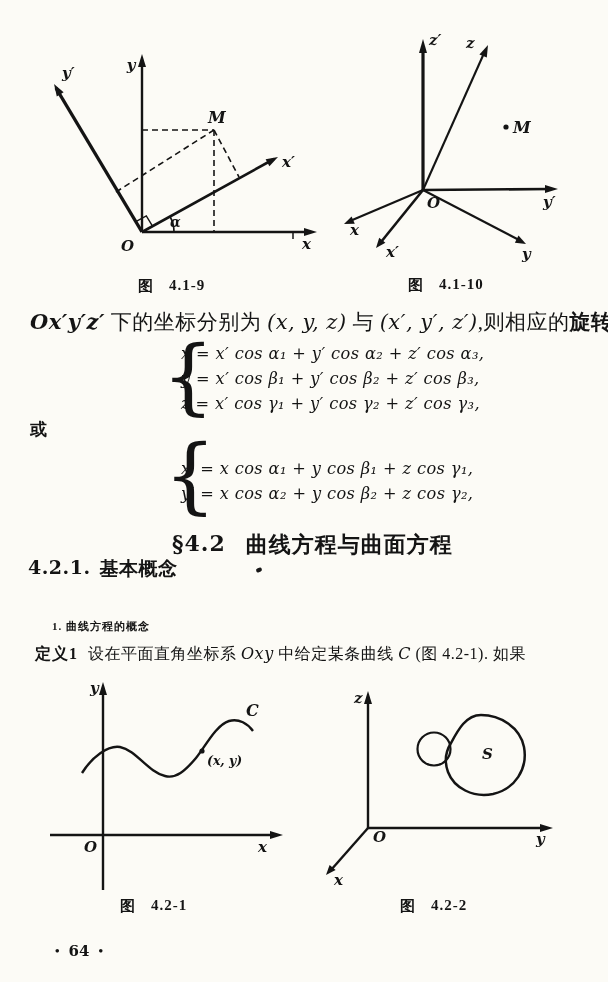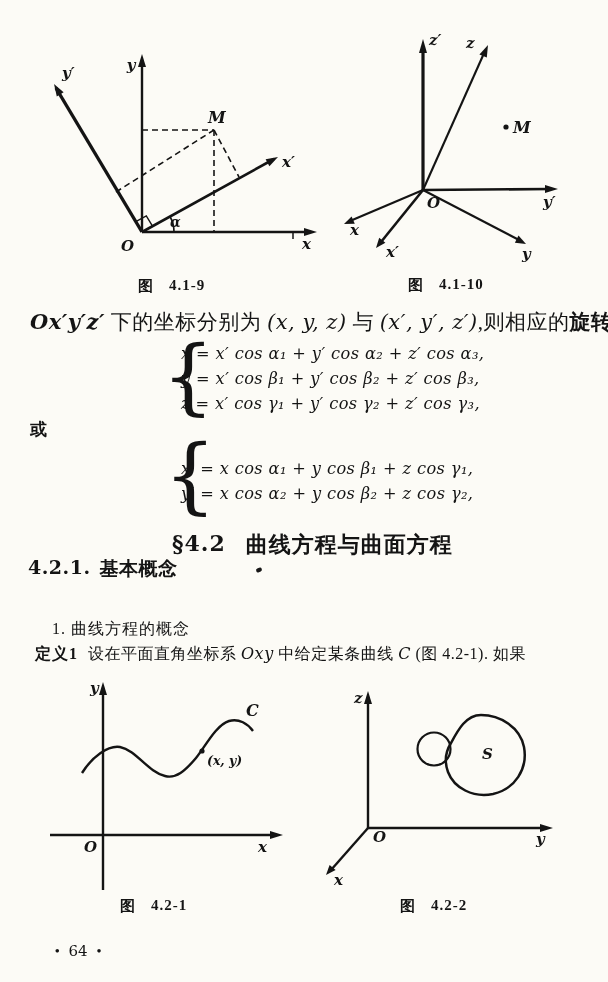"1. 曲线方程的概念" .item { font-size: 16px -> 11px; font-weight: normal -> bold }
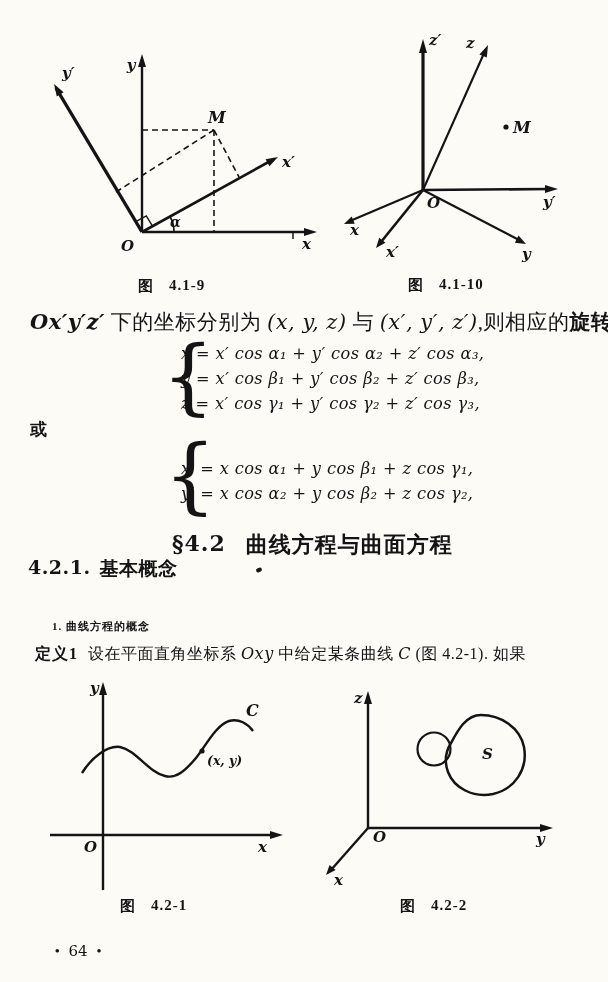"64" span.num { font-weight: normal -> bold }
